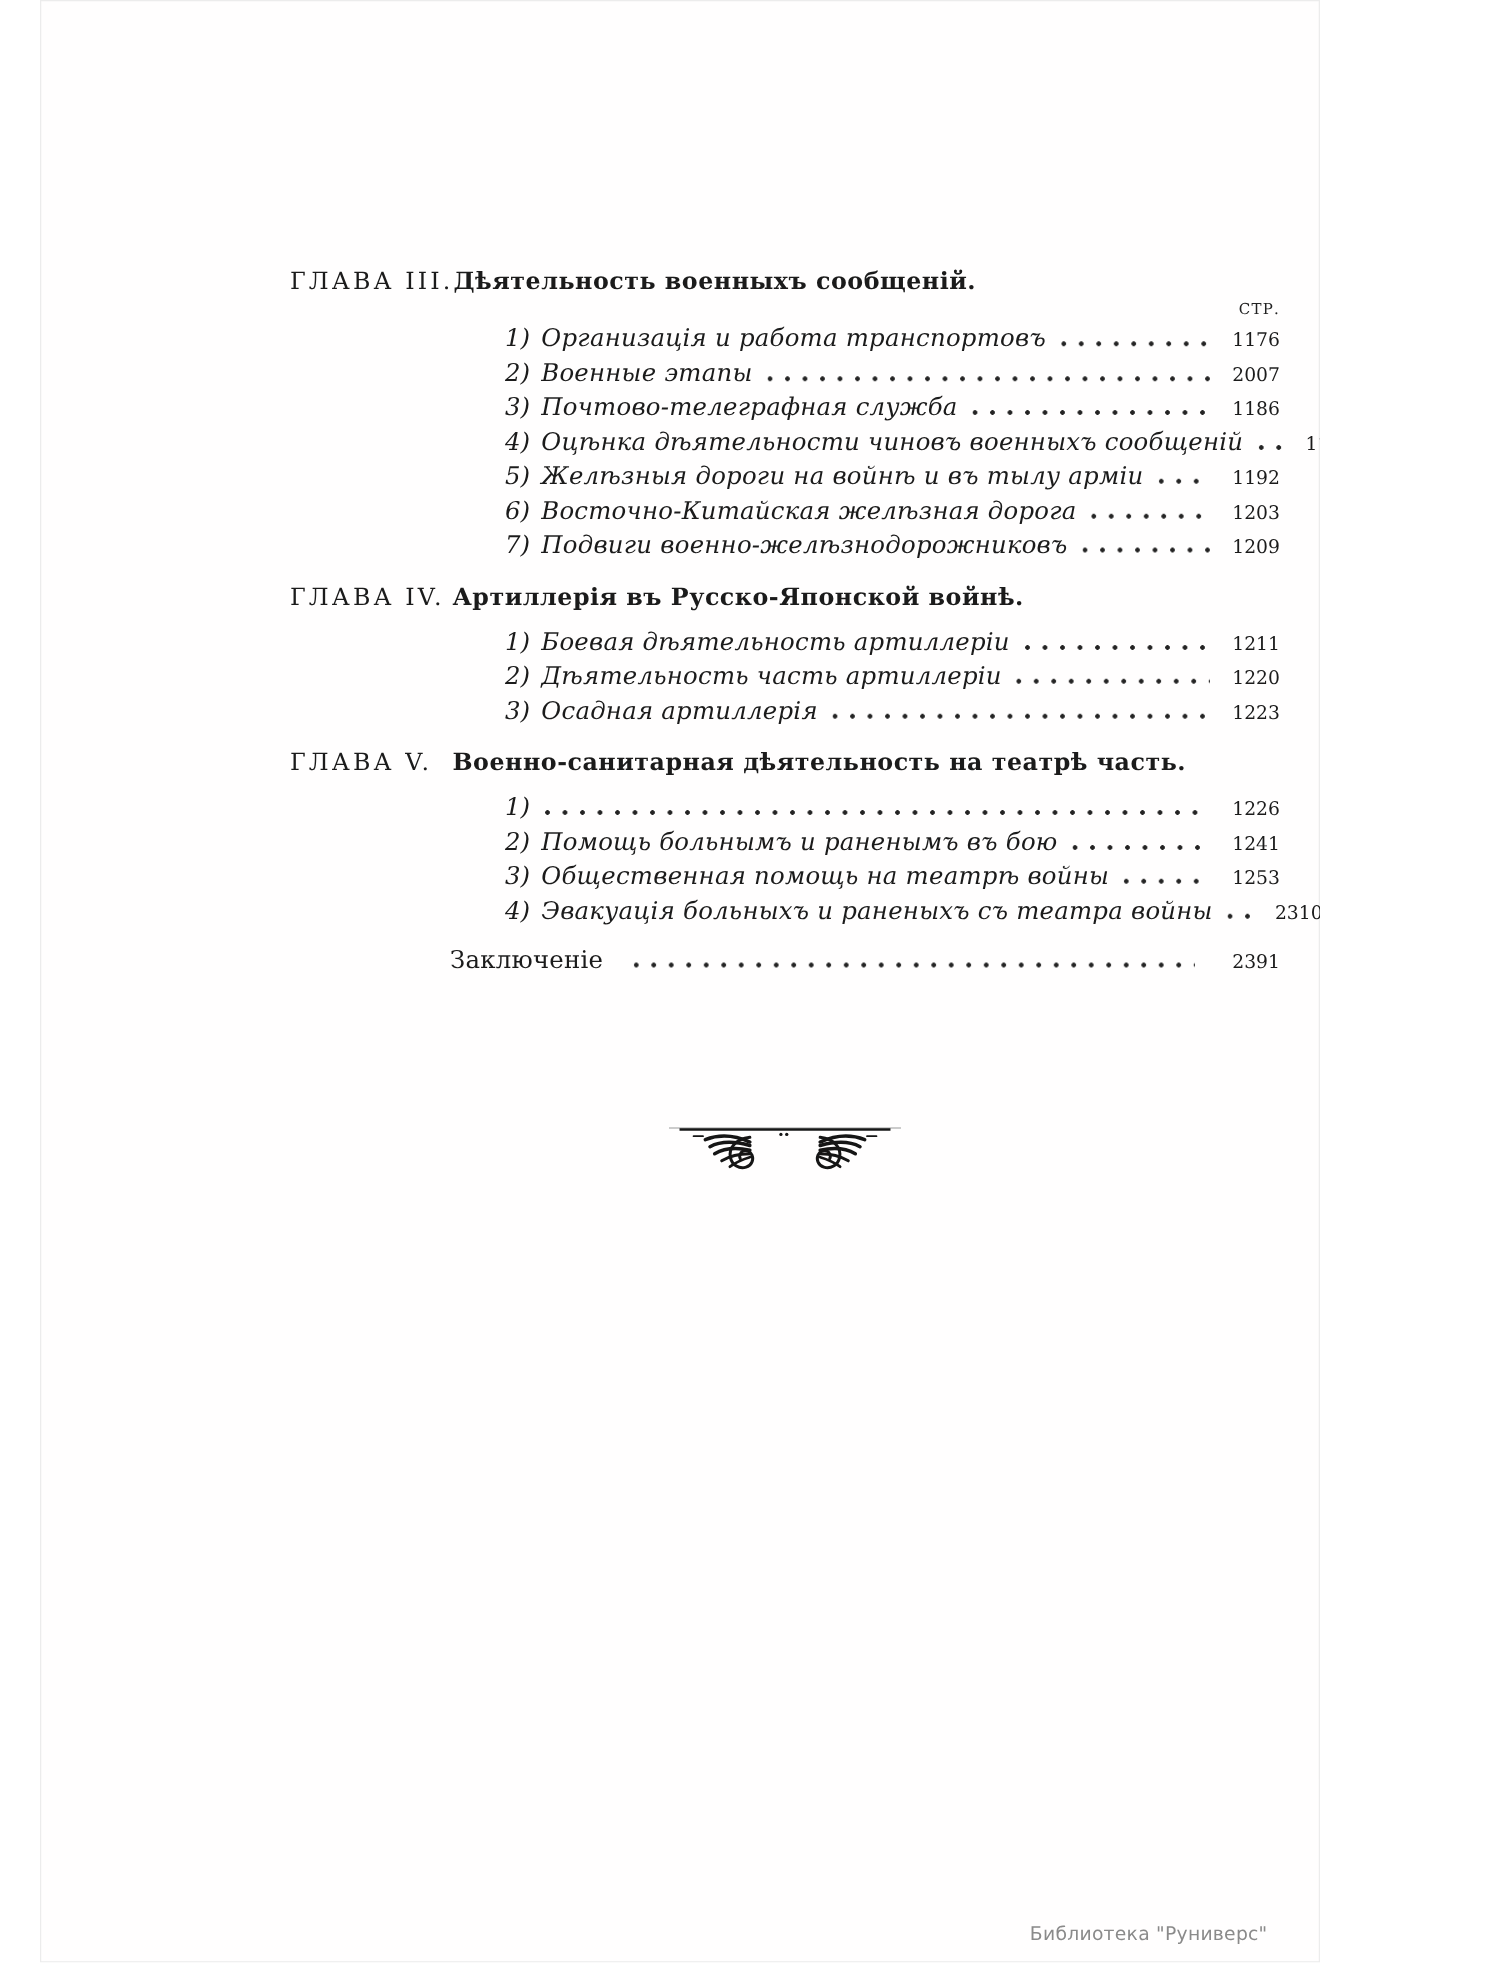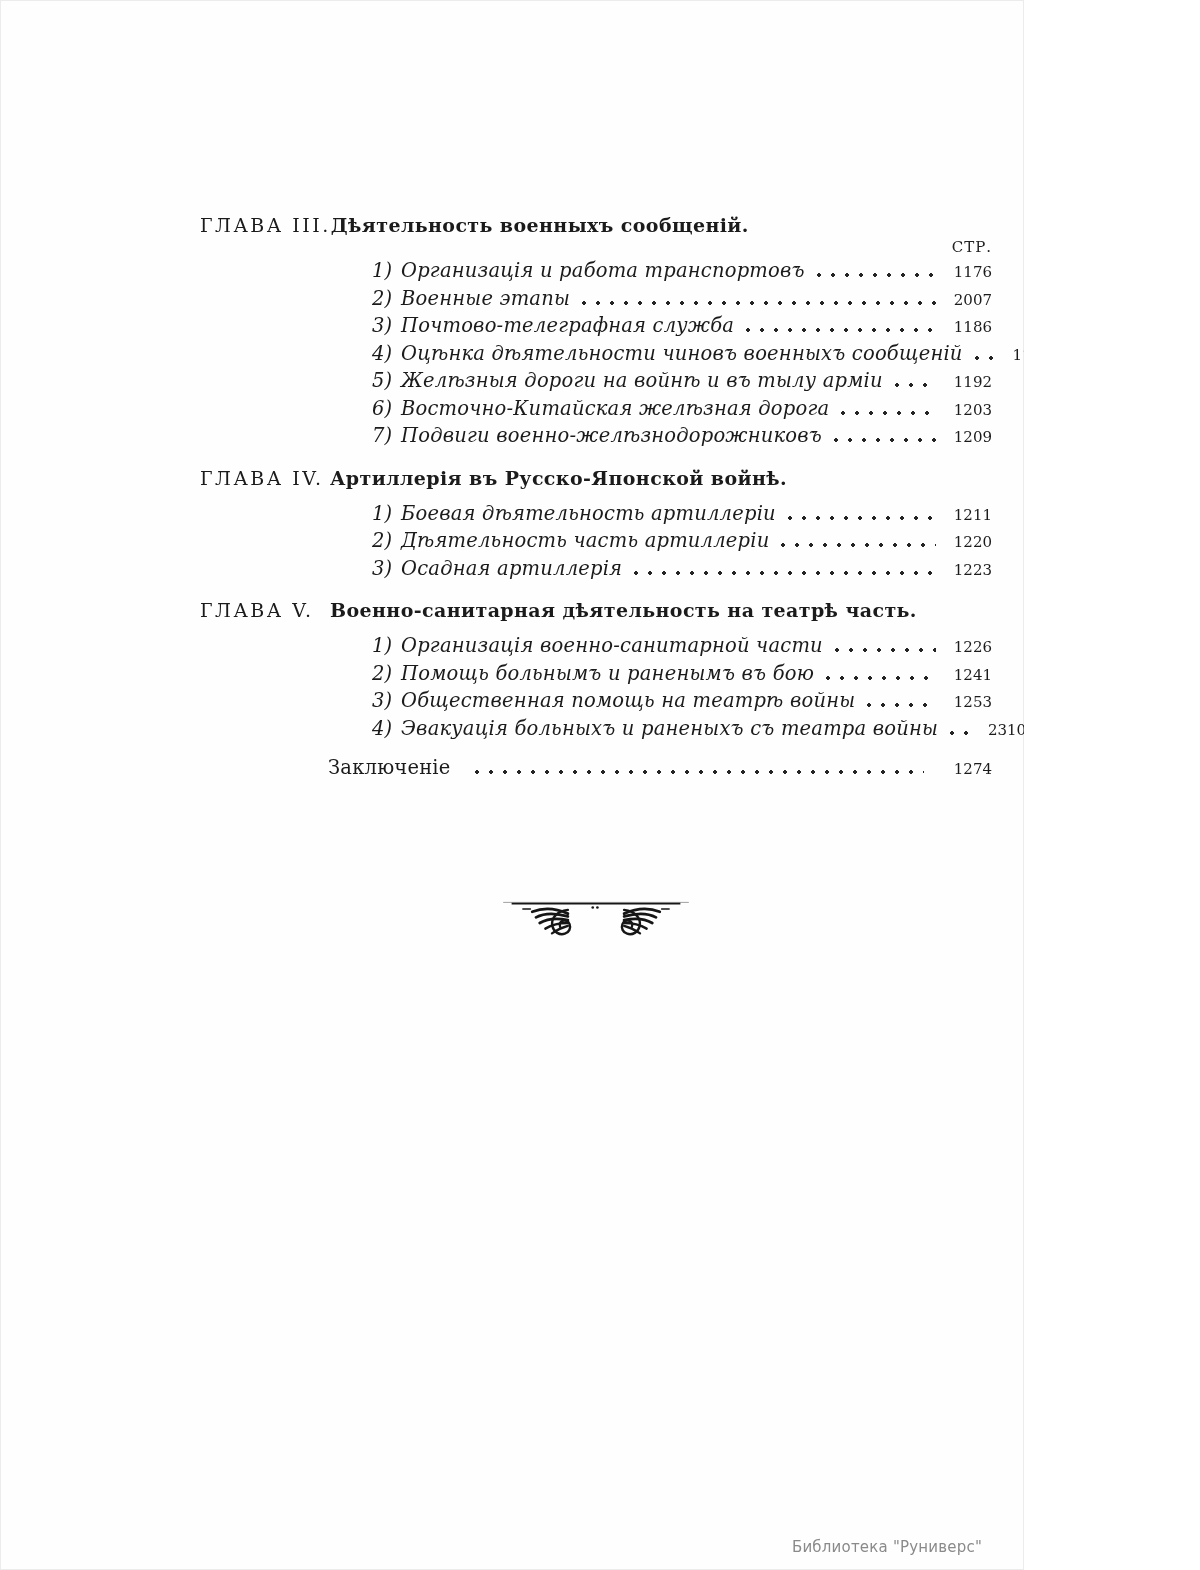"ГЛАВА III." .page { margin-left: none -> 32px }
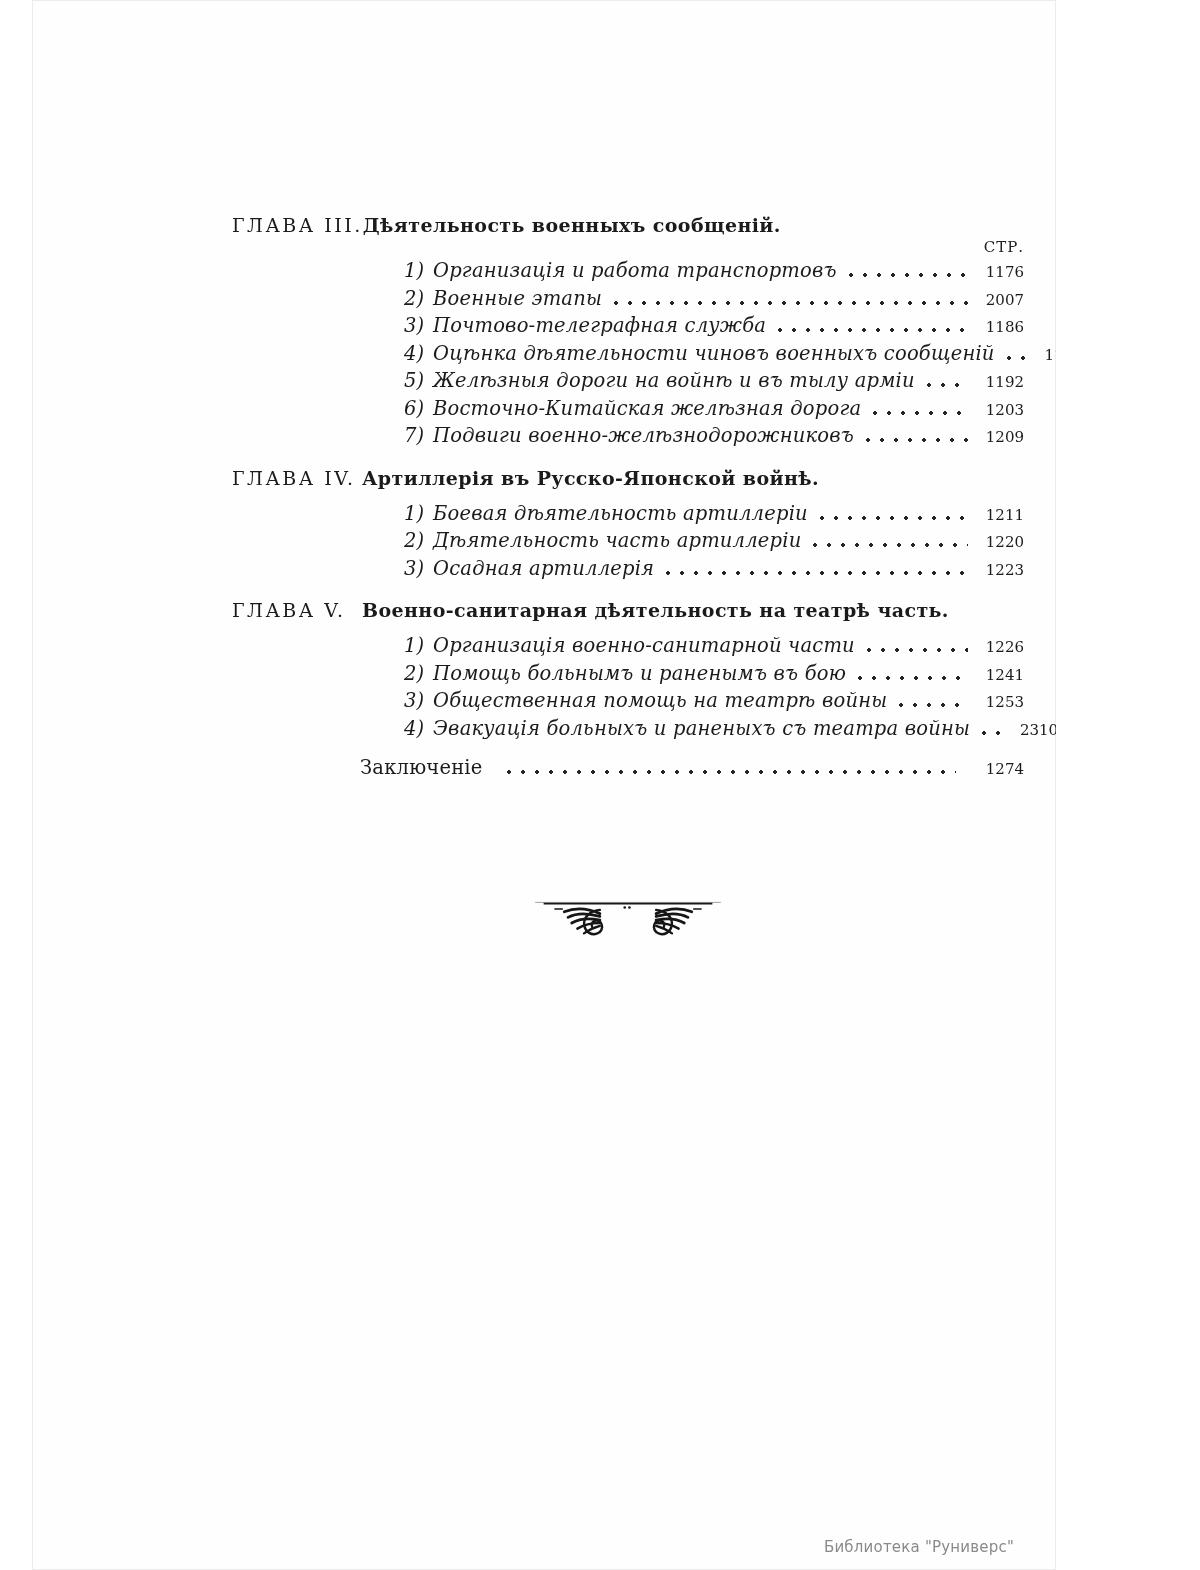"СТР." .str-label { font-size: 15px -> 12px }
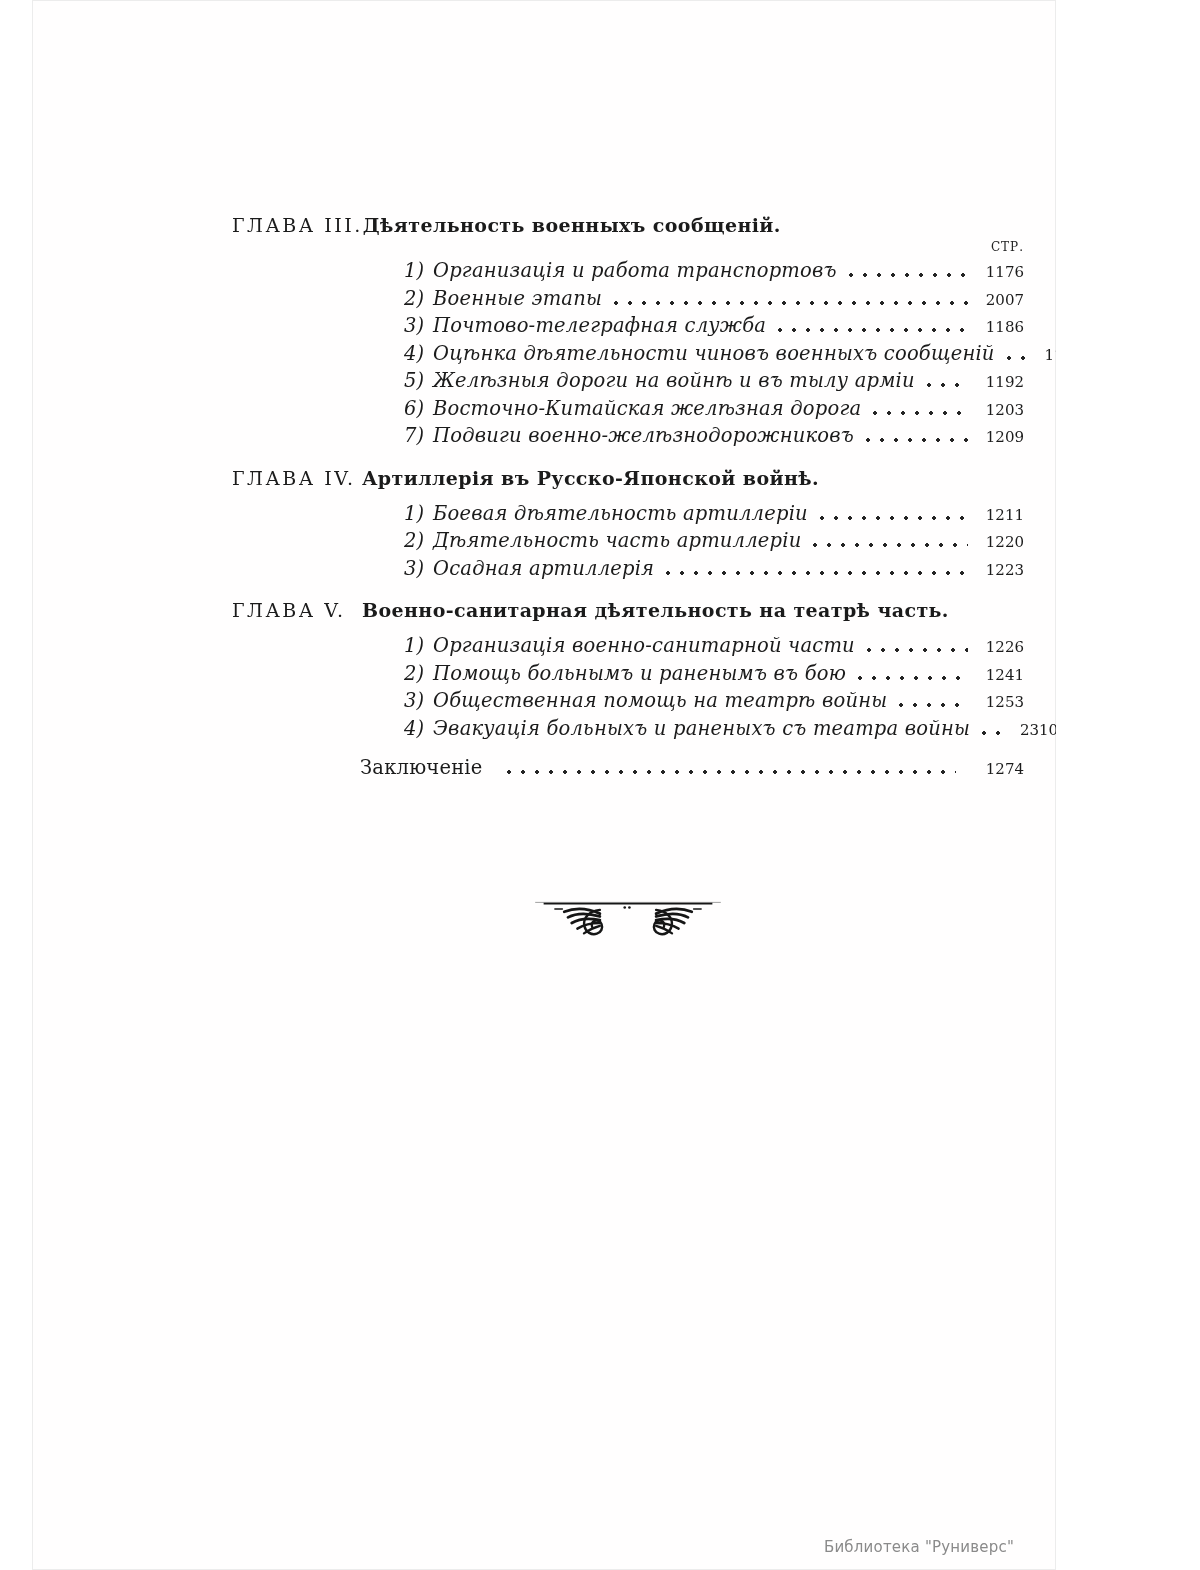"Организація военно-санитарной части" span.title { html: <span>Организація военно-санитарной части</span> -> none }
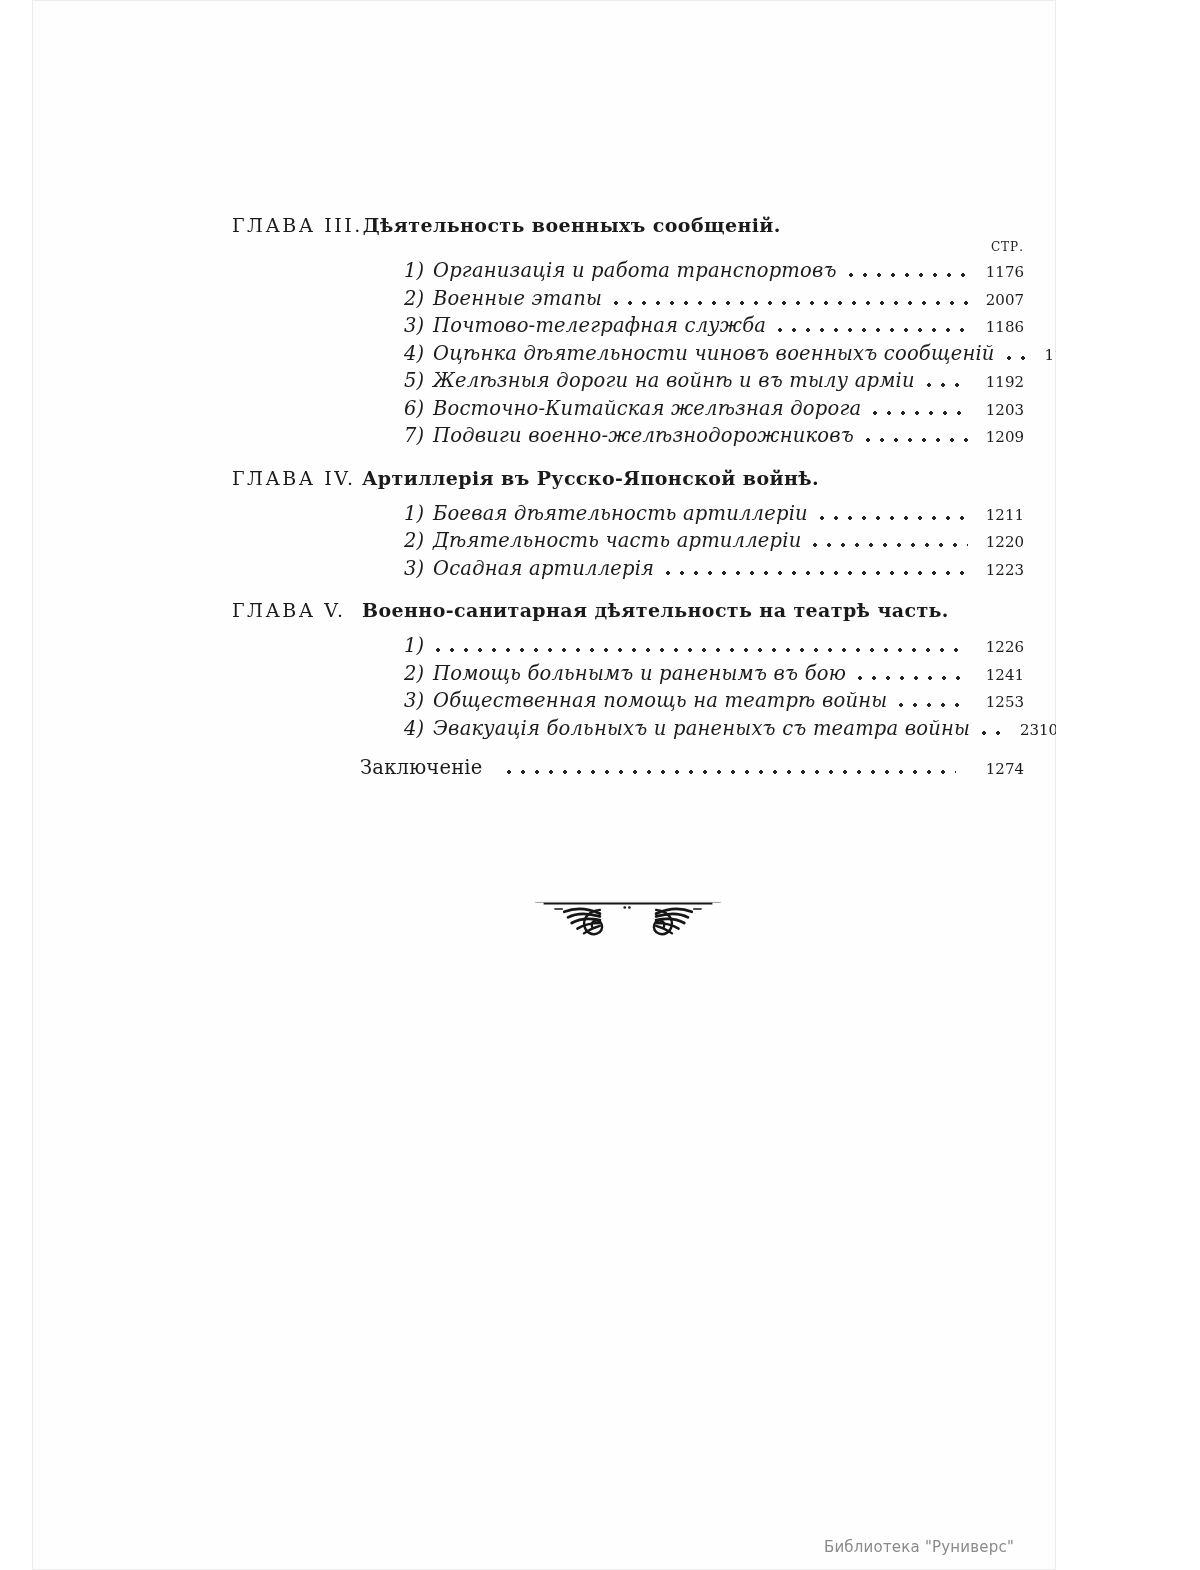"1274" span.pagenum { text: 1274 -> 2391 }
